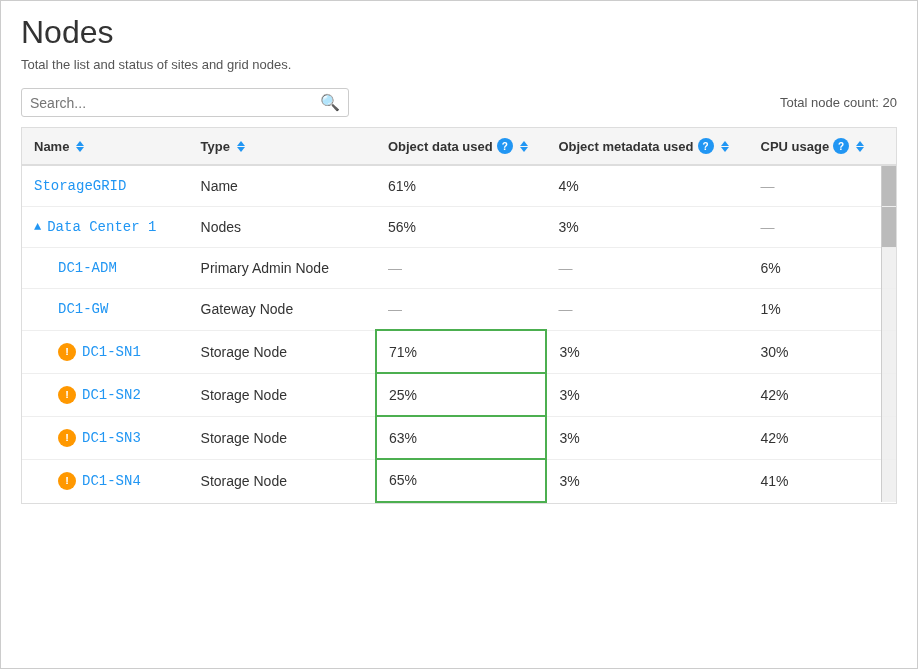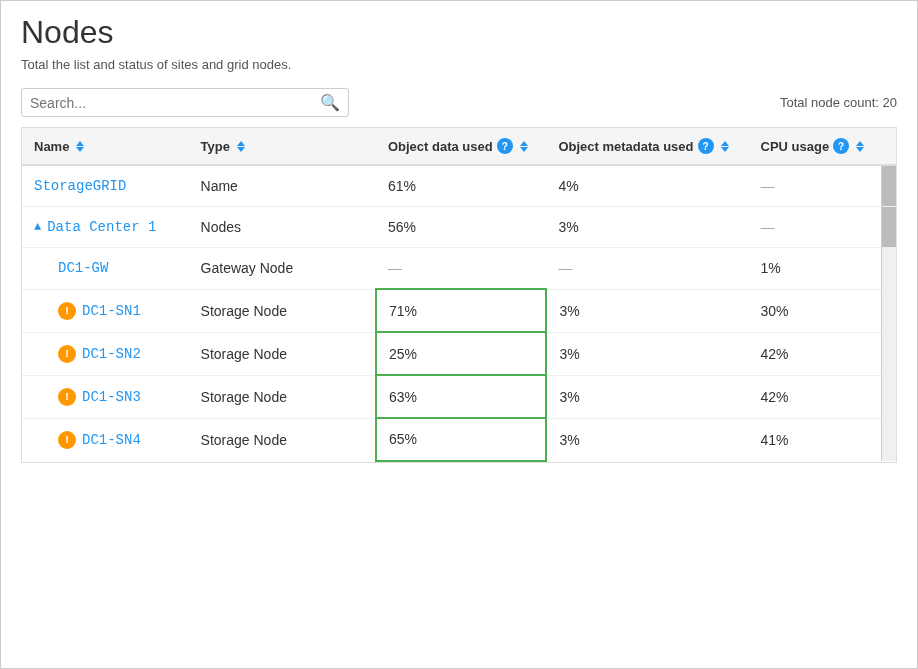"DC1-ADM" tr { html: none -> <tr> <td> <div> <a>DC1-ADM</a> </div> </td> <td>Primary Admin Node</td> <td><span>—</span></td> <td><span>—</span></td> <td>6%</td> <td></td> </tr> }
